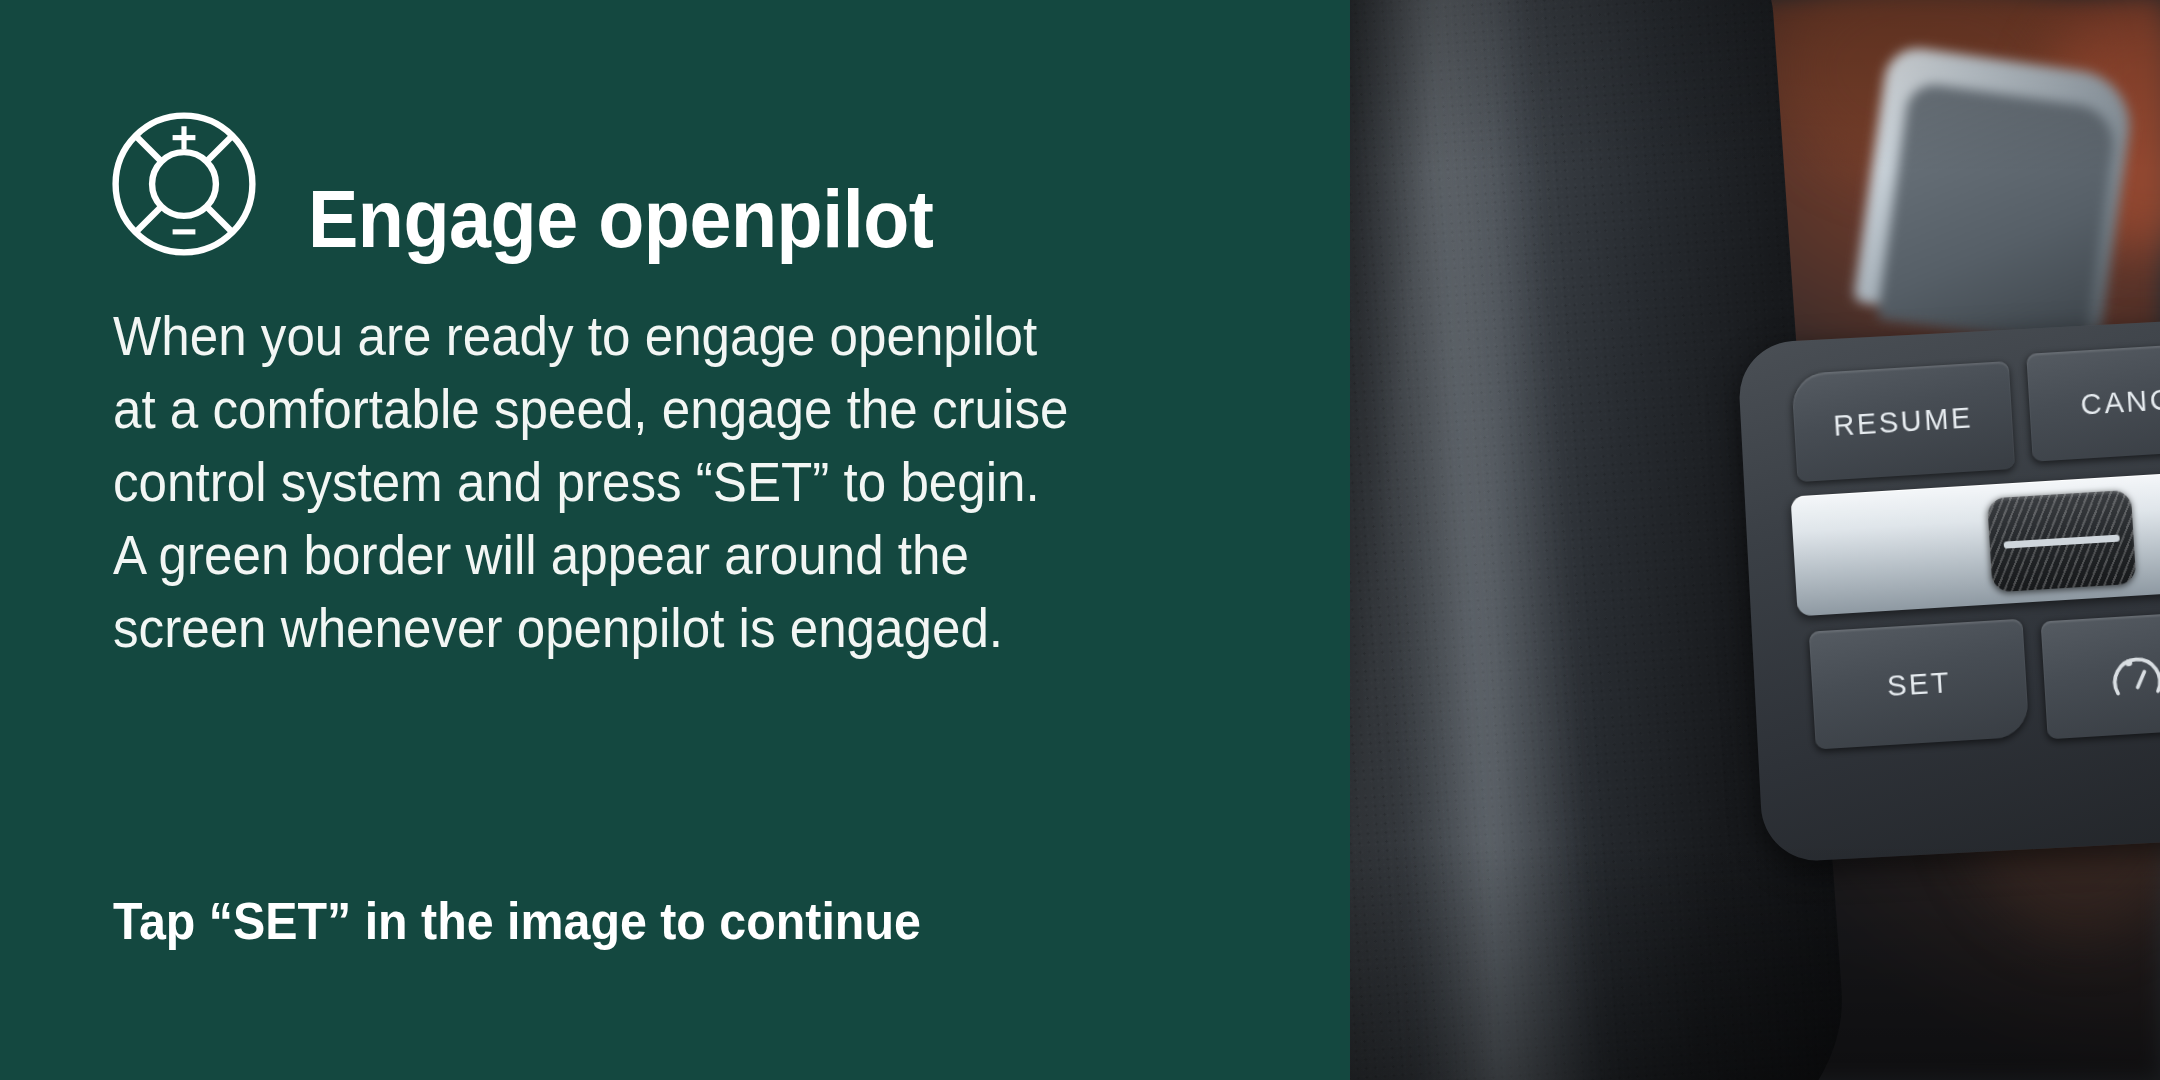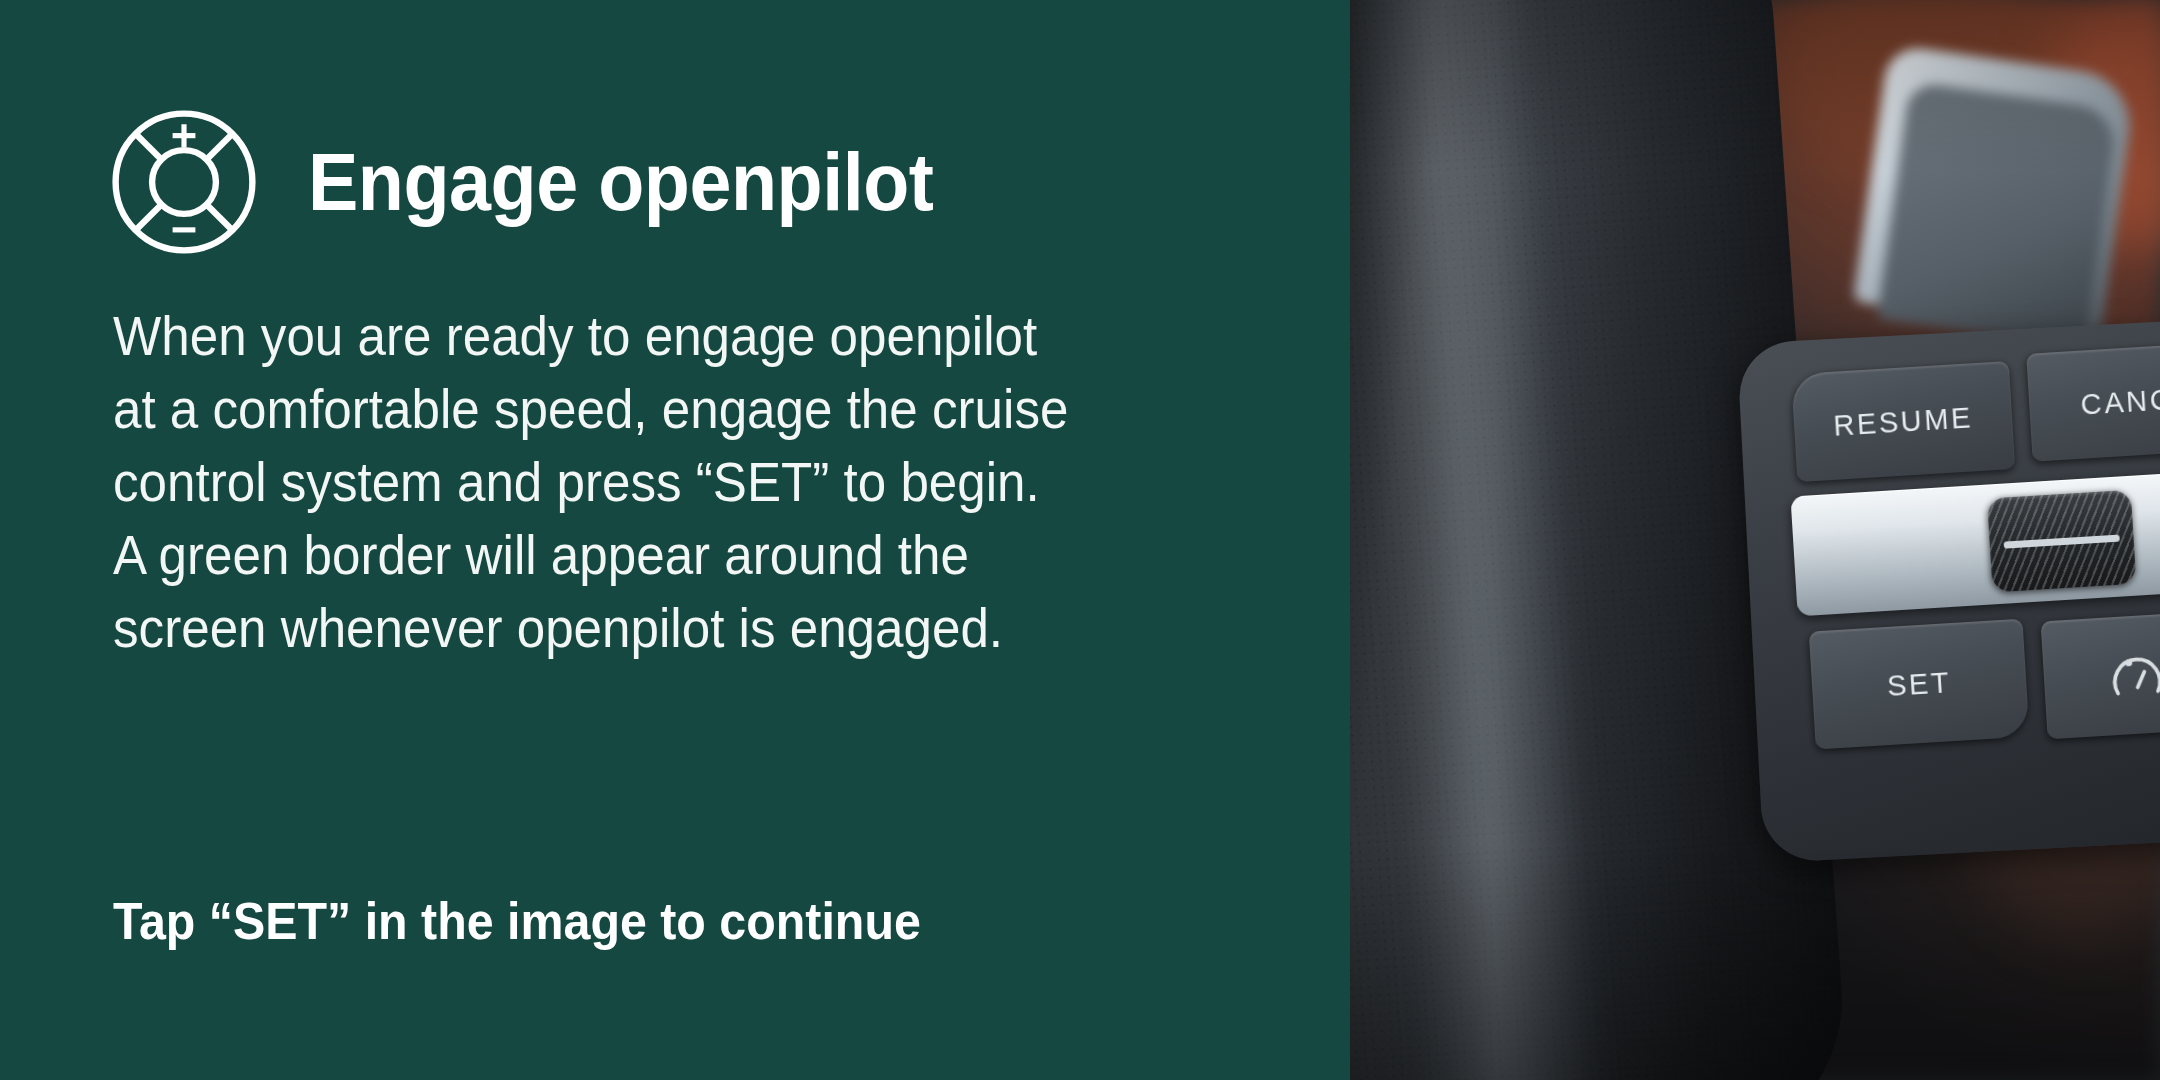"Engage openpilot" #header-row { align-items: center -> flex-end }
